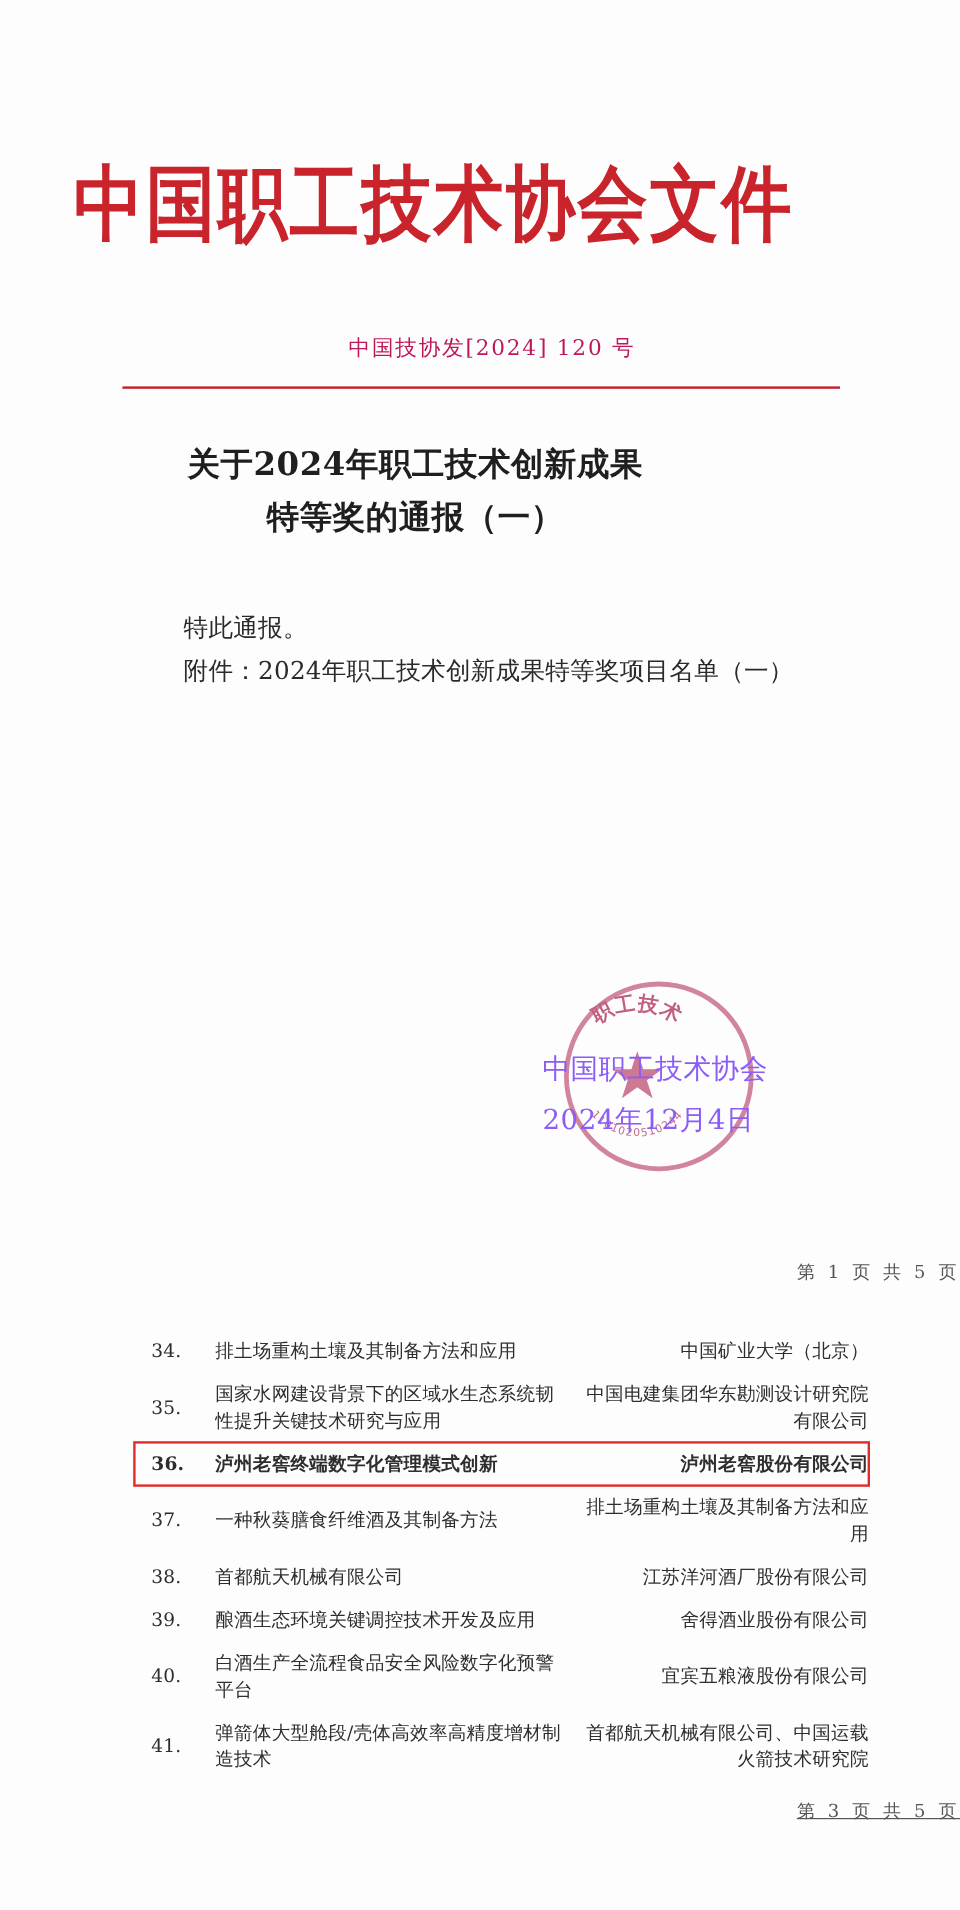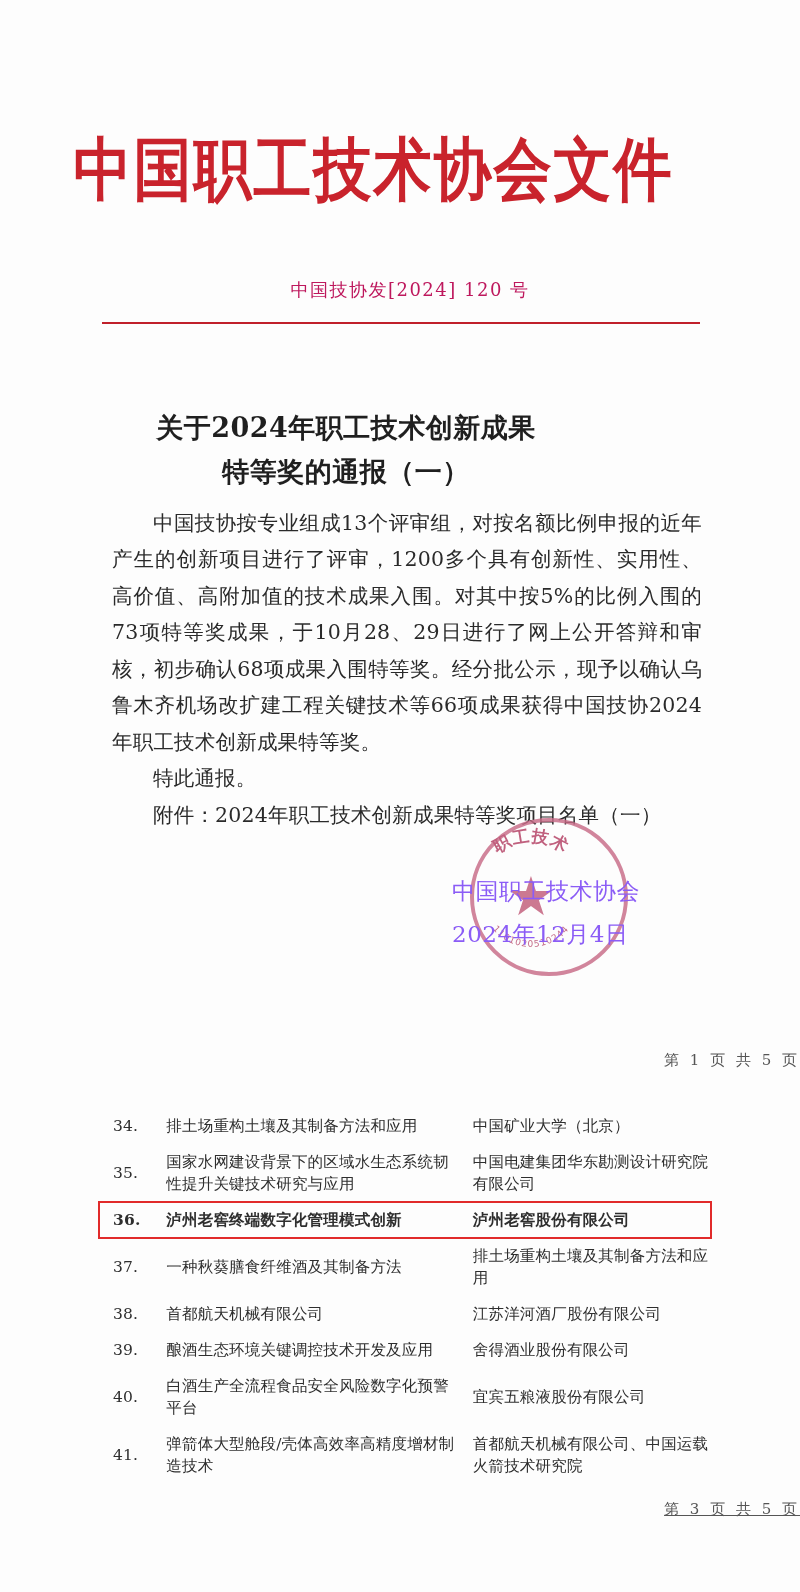"中国职工技术协会文件" .letterhead { left: 12px -> 0 }
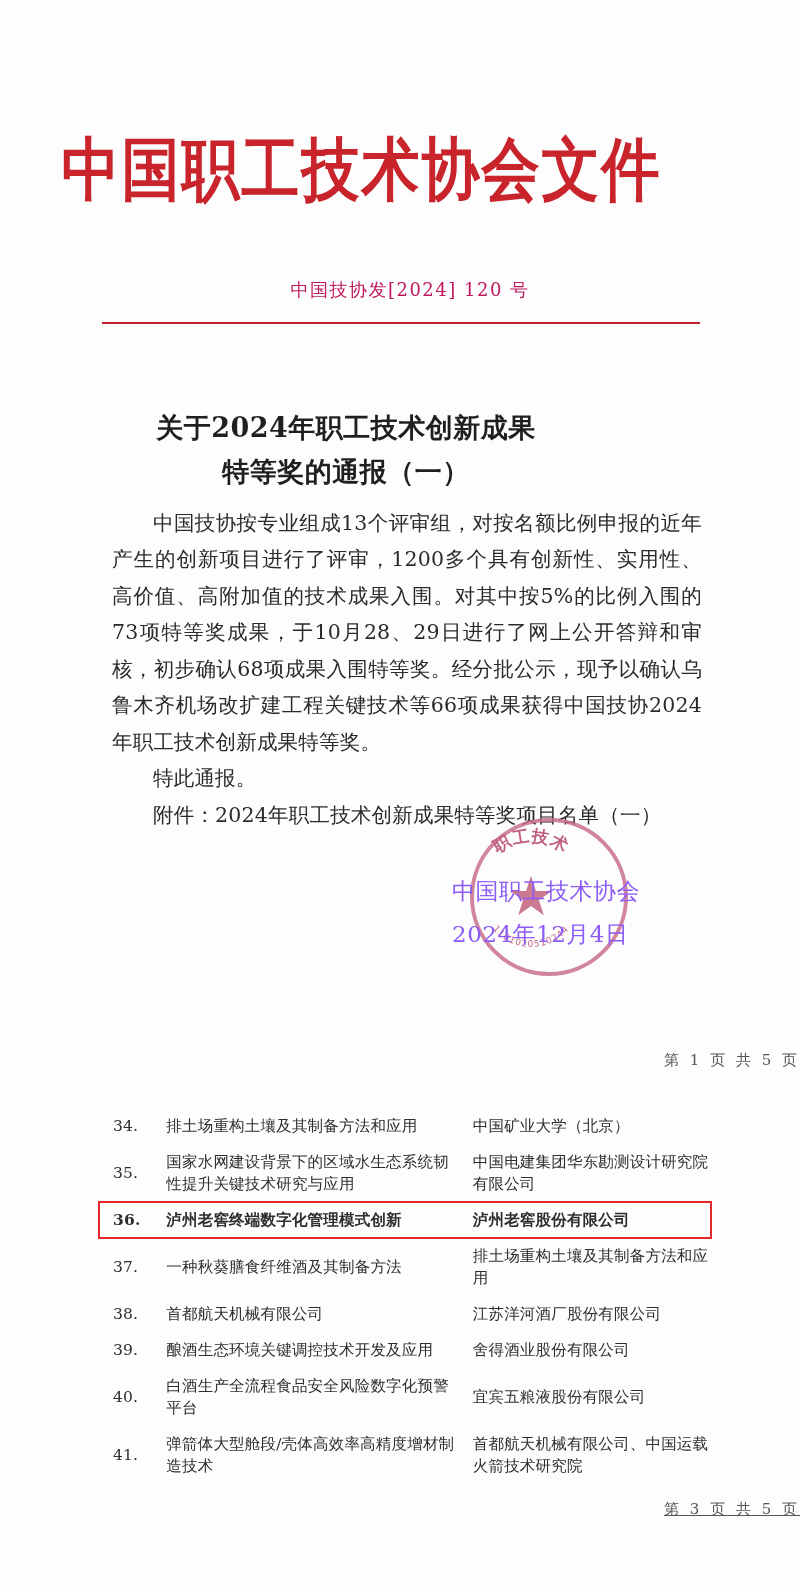"关于2024年职工技术创新成果" .doc-title { margin-top: 40px -> none }
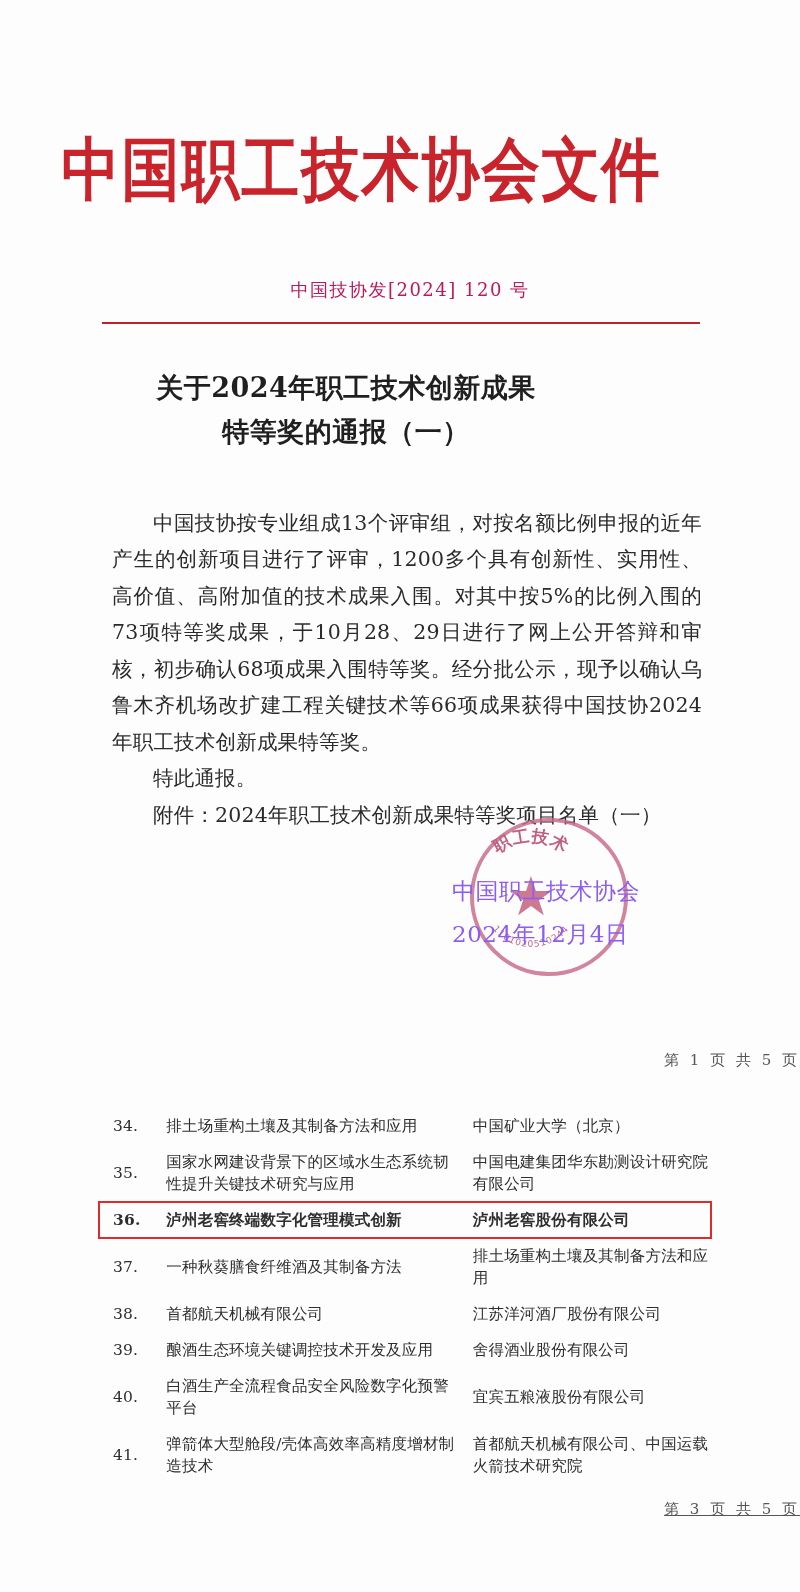"中国技协按专业组成13个评审组，对按名额比例申报的近年产生的创新项目进行了评审，" p.indent { html: <p>中国技协按专业组成13个评审组，对按名额比例申报的近年产生的创新项目进行了评审，1200多个具有创新性、实用性、高价值、高附加值的技术成果入围。对其中按5%的比例入围的73项特等奖成果，于10月28、29日进行了网上公开答辩和审核，初步确认68项成果入围特等奖。经分批公示，现予以确认乌鲁木齐机场改扩建工程关键技术等66项成果获得中国技协2024年职工技术创新成果特等奖。</p> -> none }
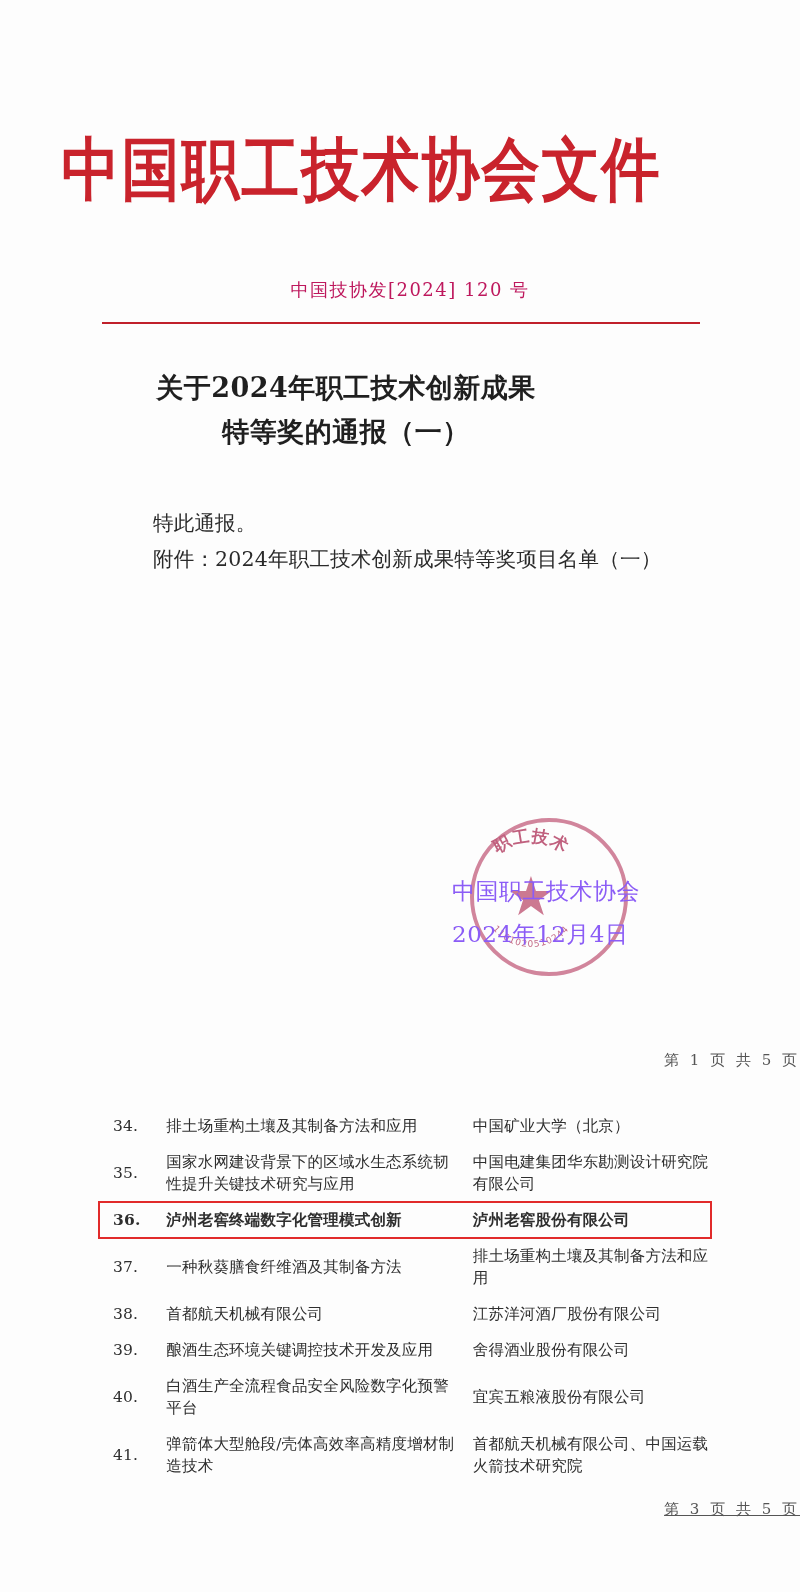"34." .list-table { left: 99px -> 112px }
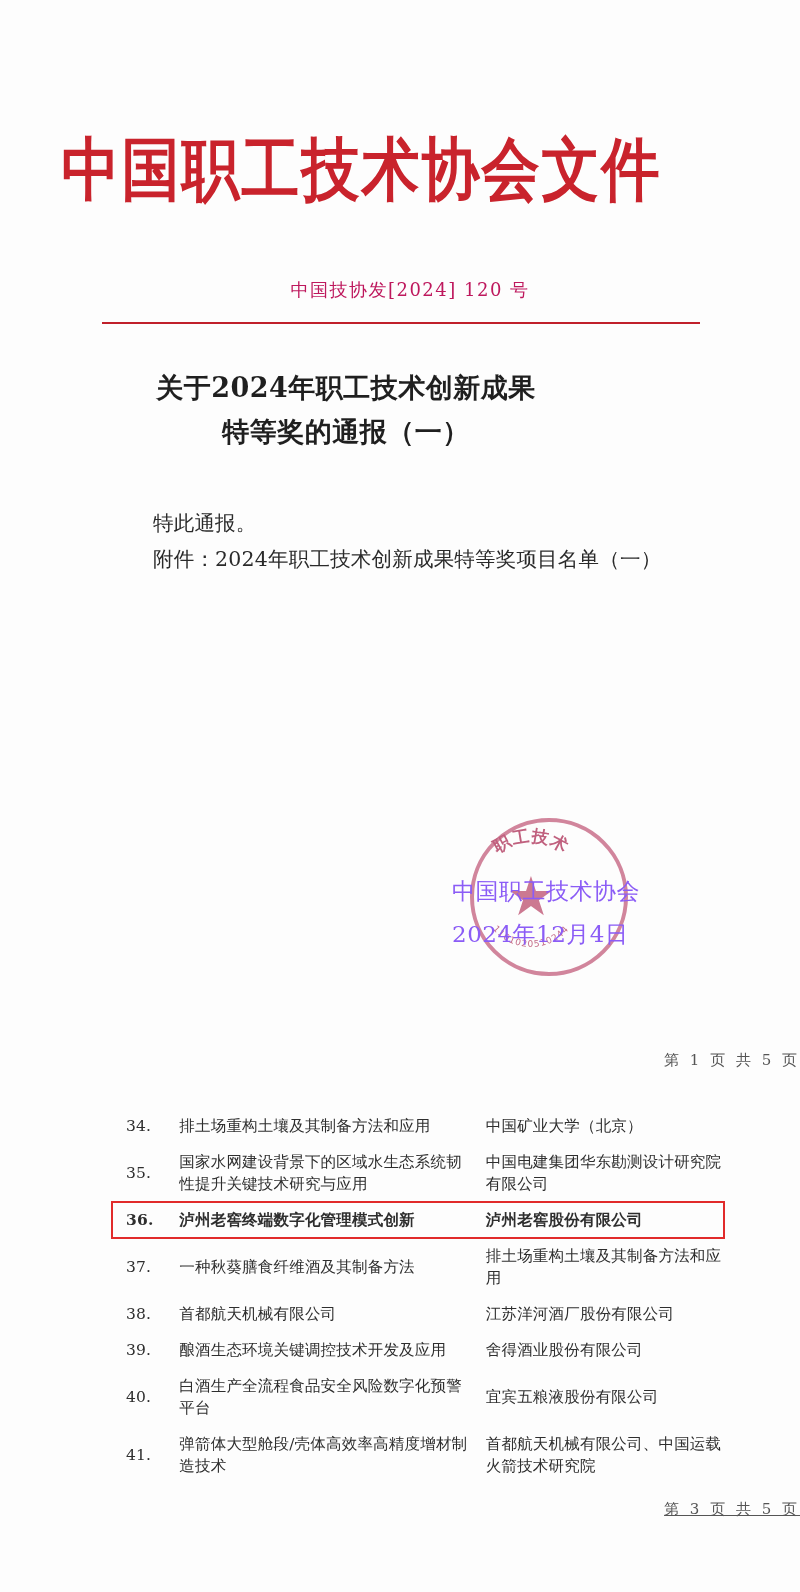"中国矿业大学（北京）" .col-unit { text-align: none -> right }
